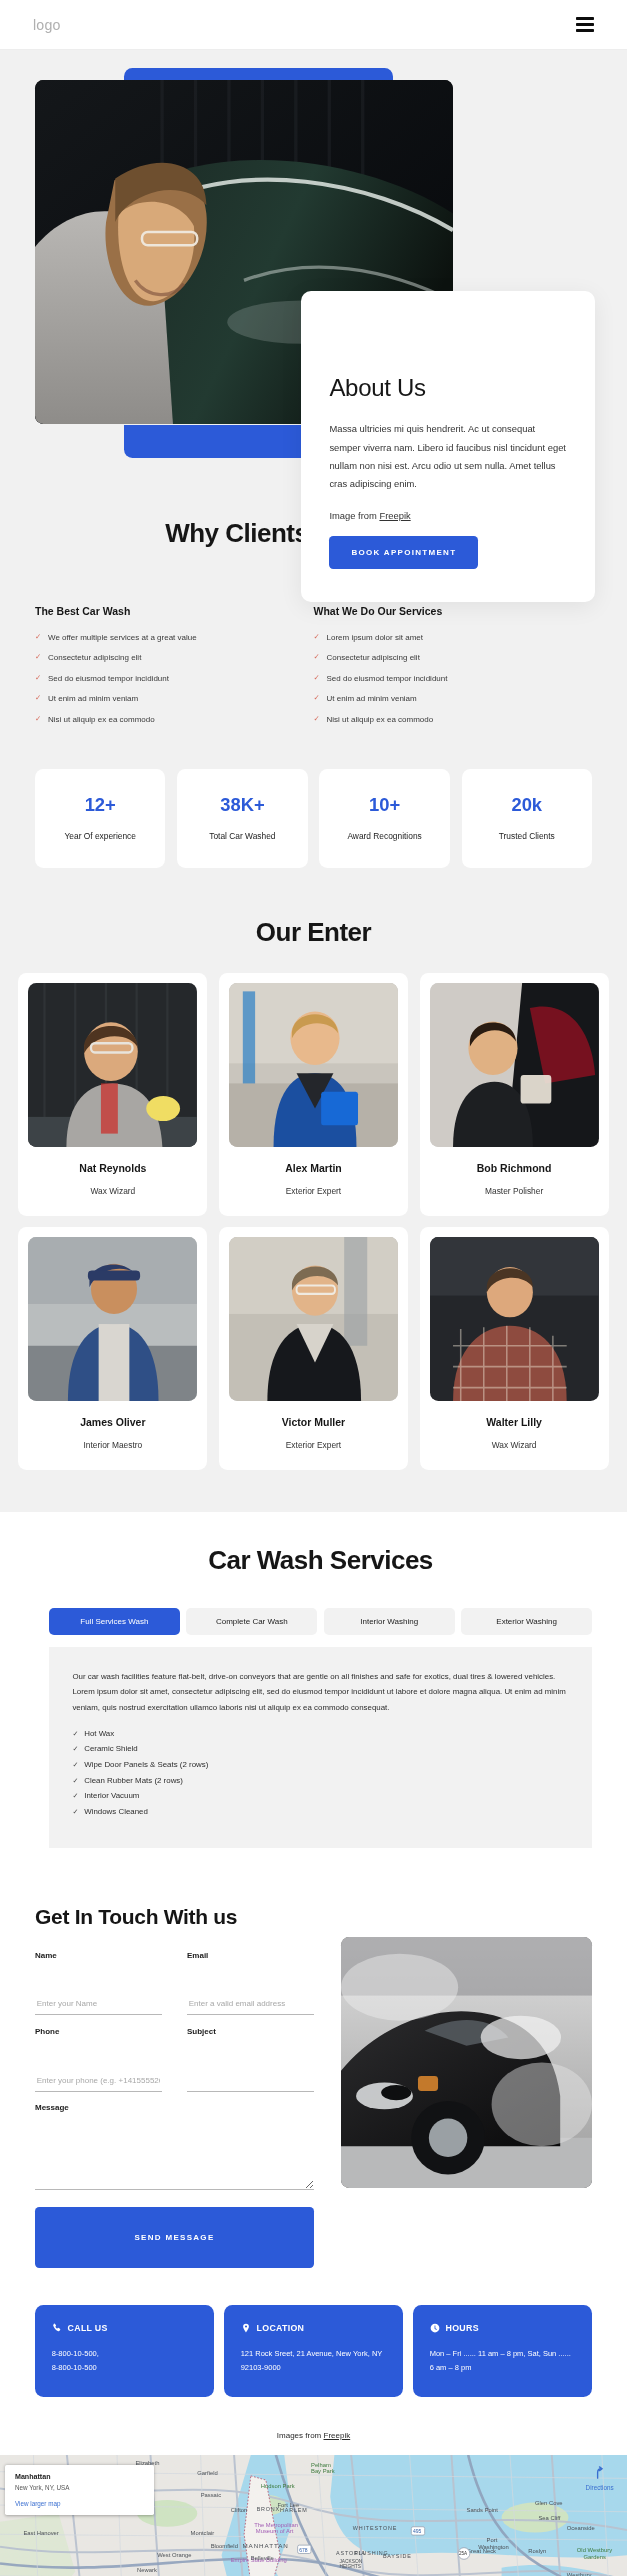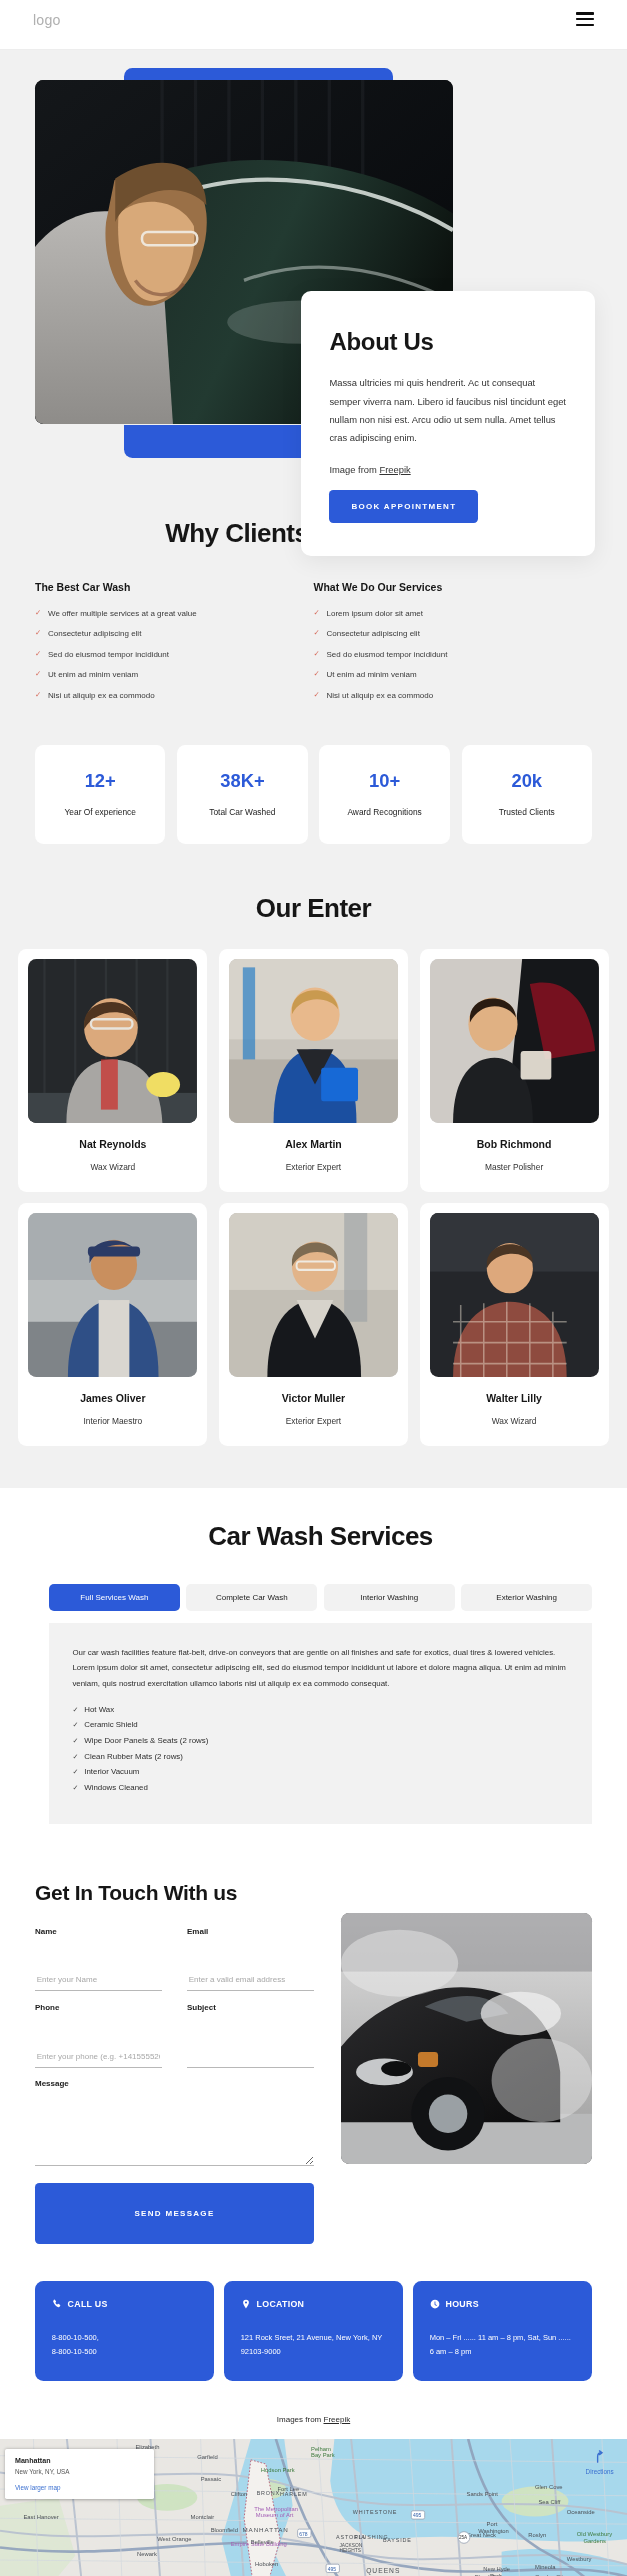"logo" .header { align-items: none -> center }
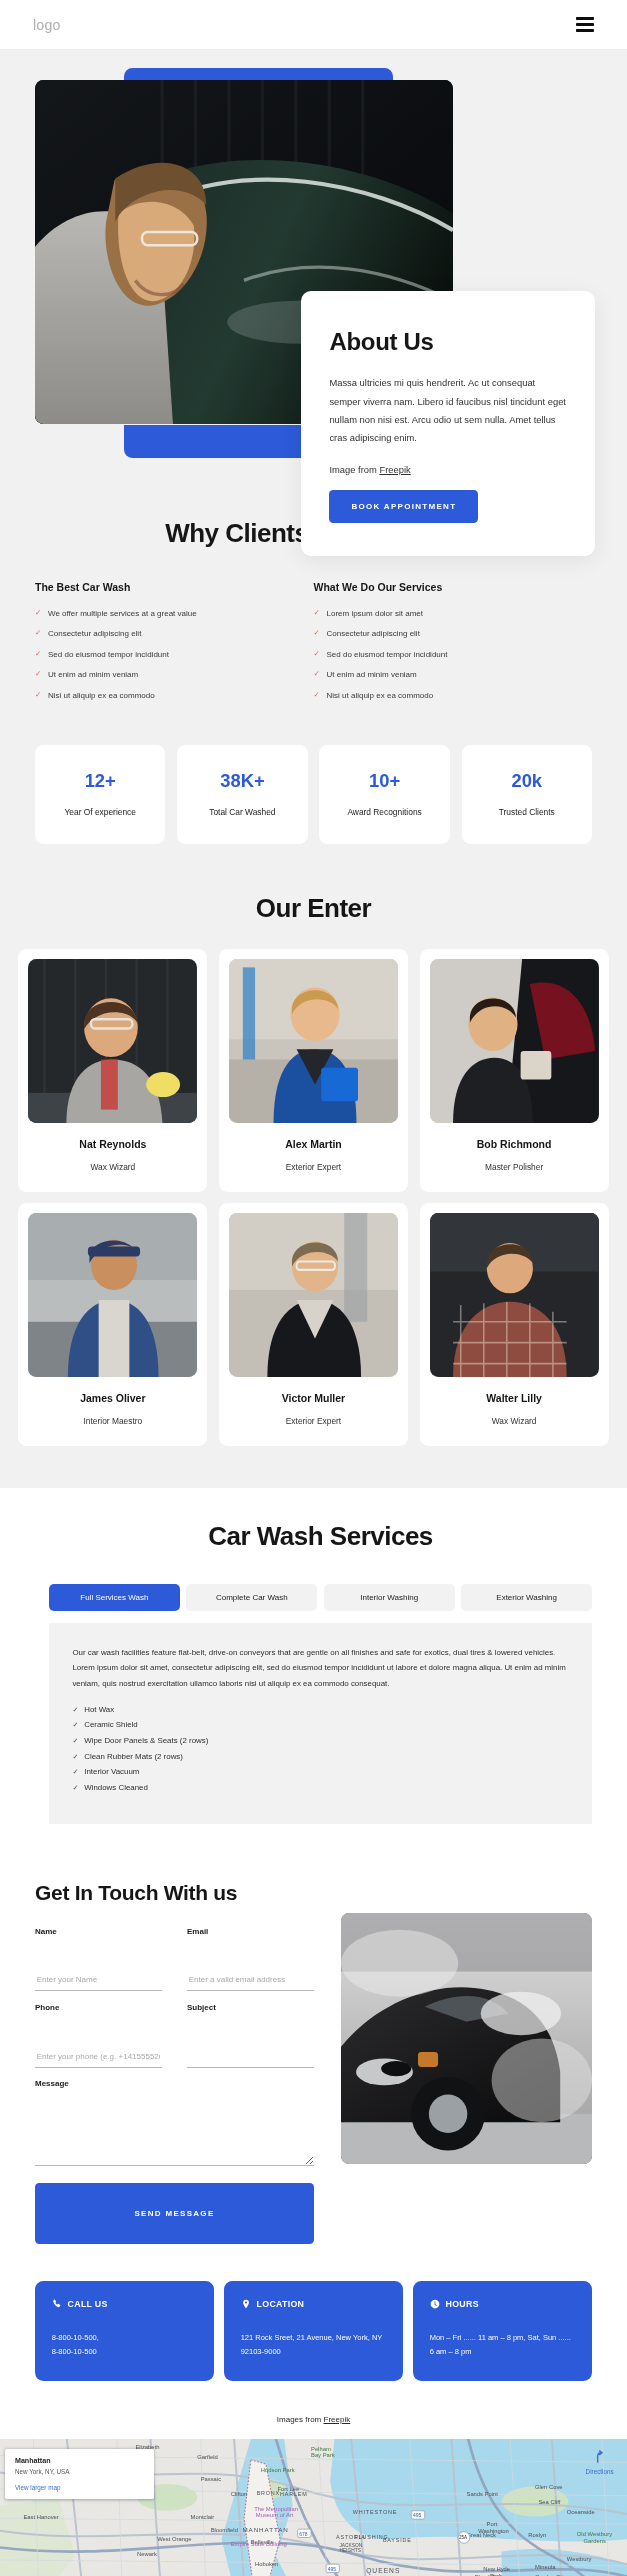"About Us" .about-card h2 { font-weight: 700 -> 400; margin-top: none -> 46px }
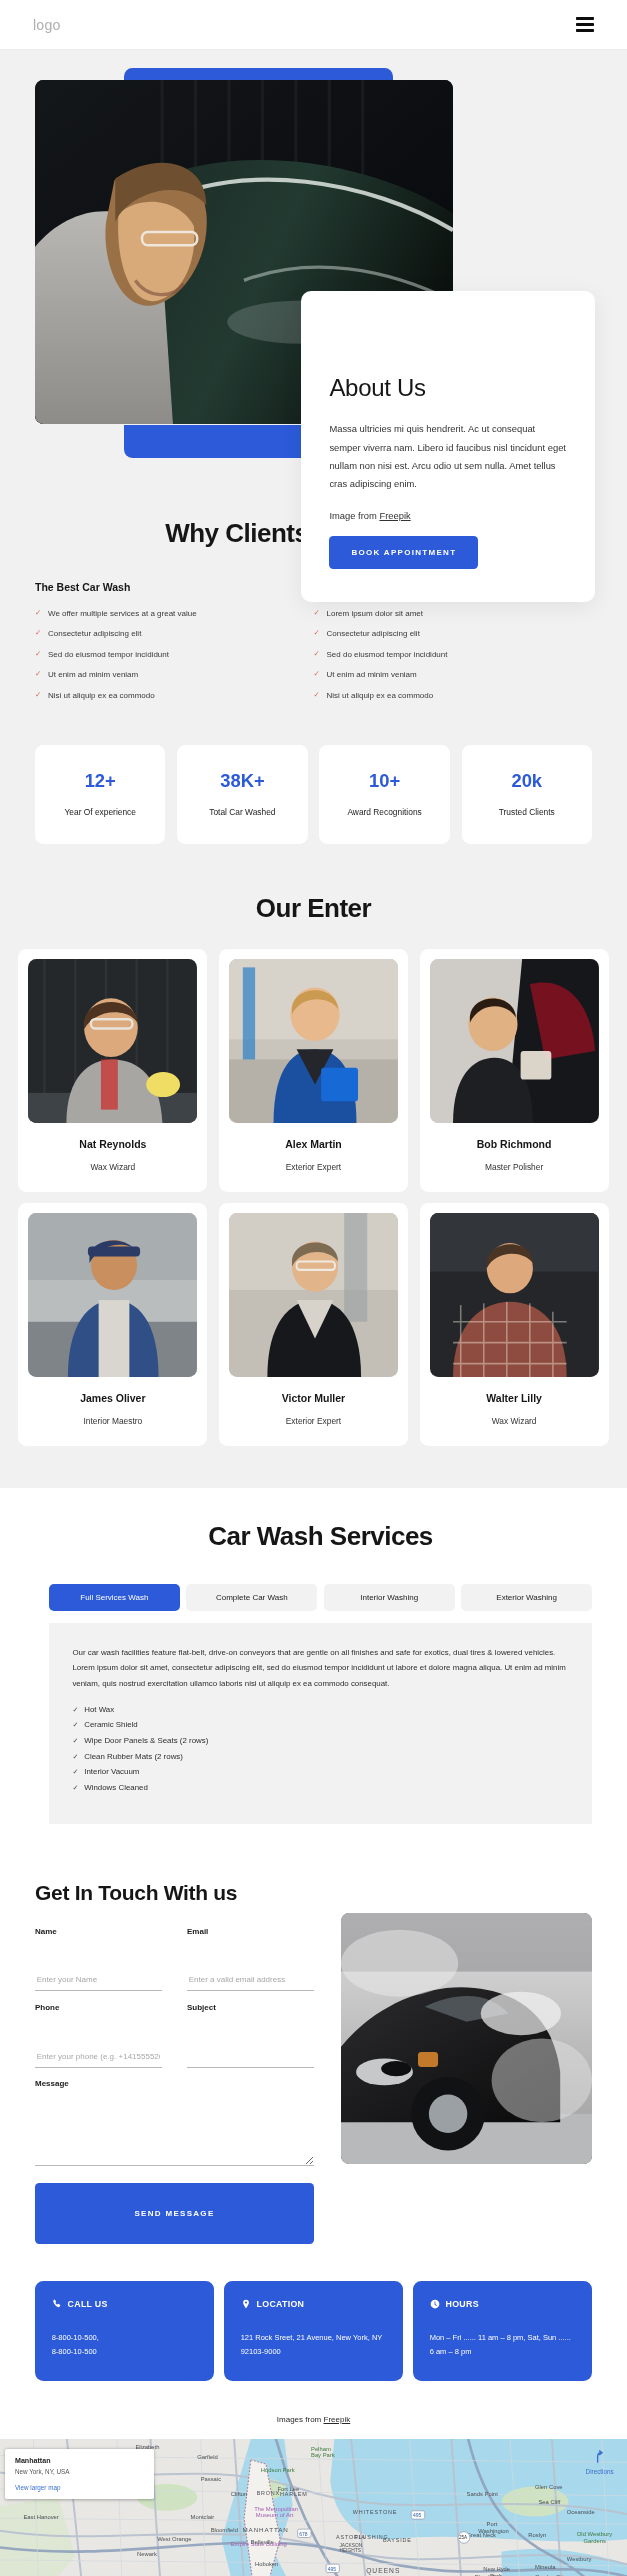"The Best Car Wash" .col h3 { margin-top: none -> 24px }
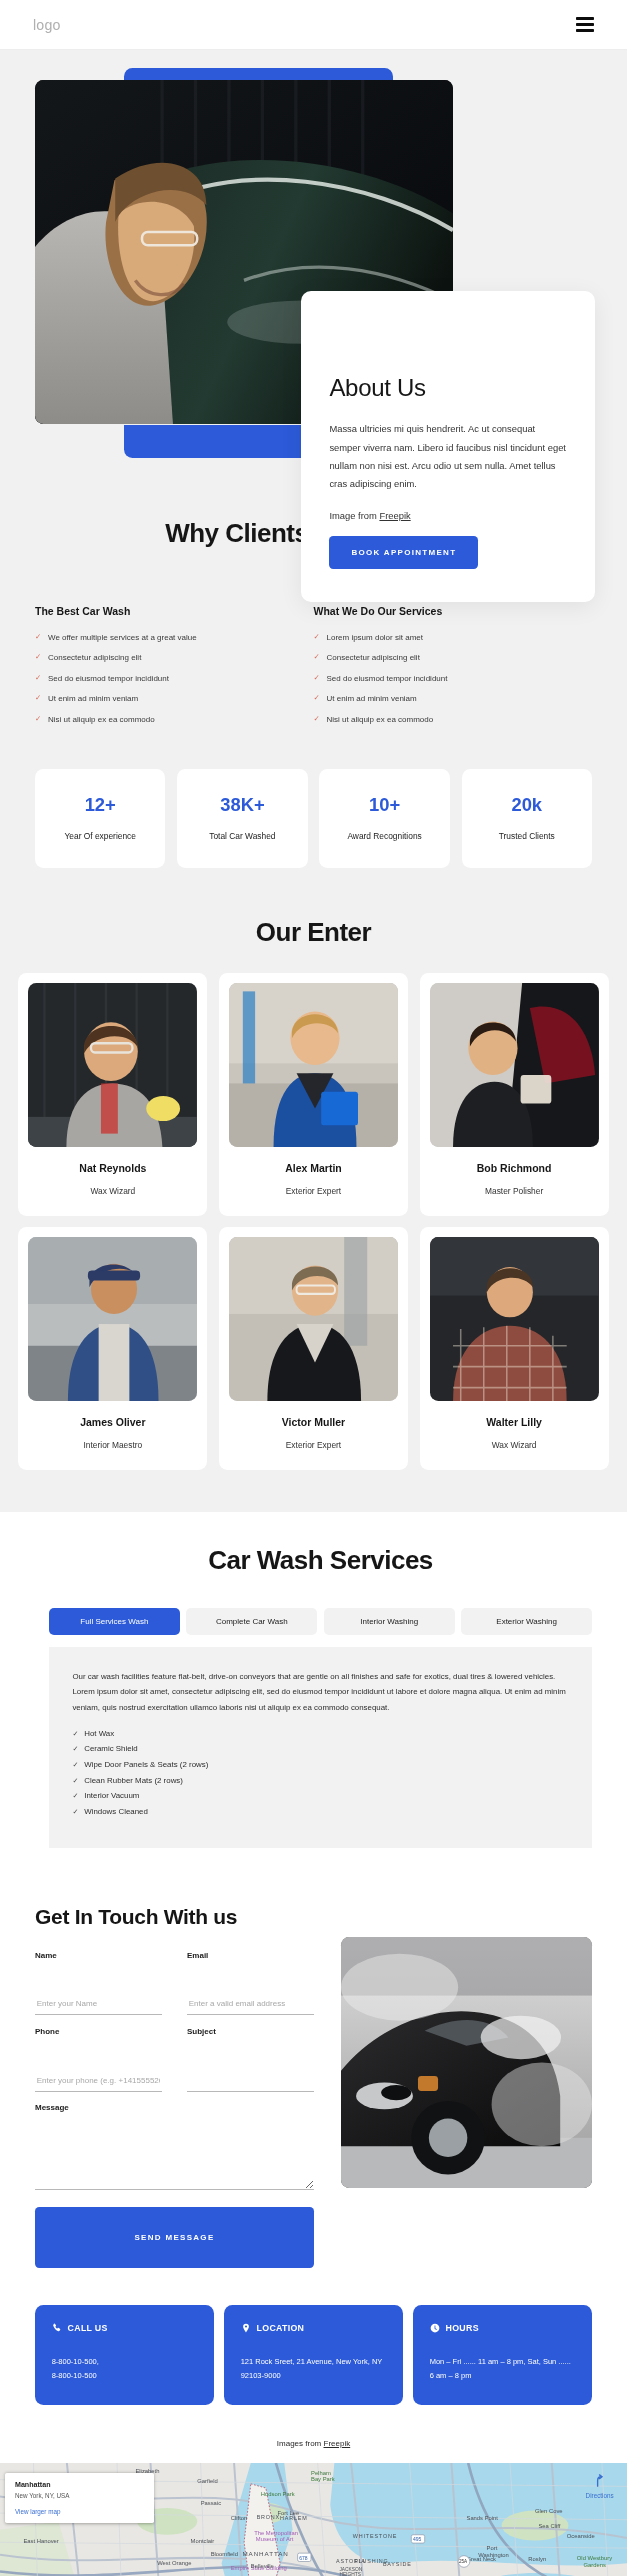"CALL US" .info-head { margin-bottom: 22px -> 14px }
